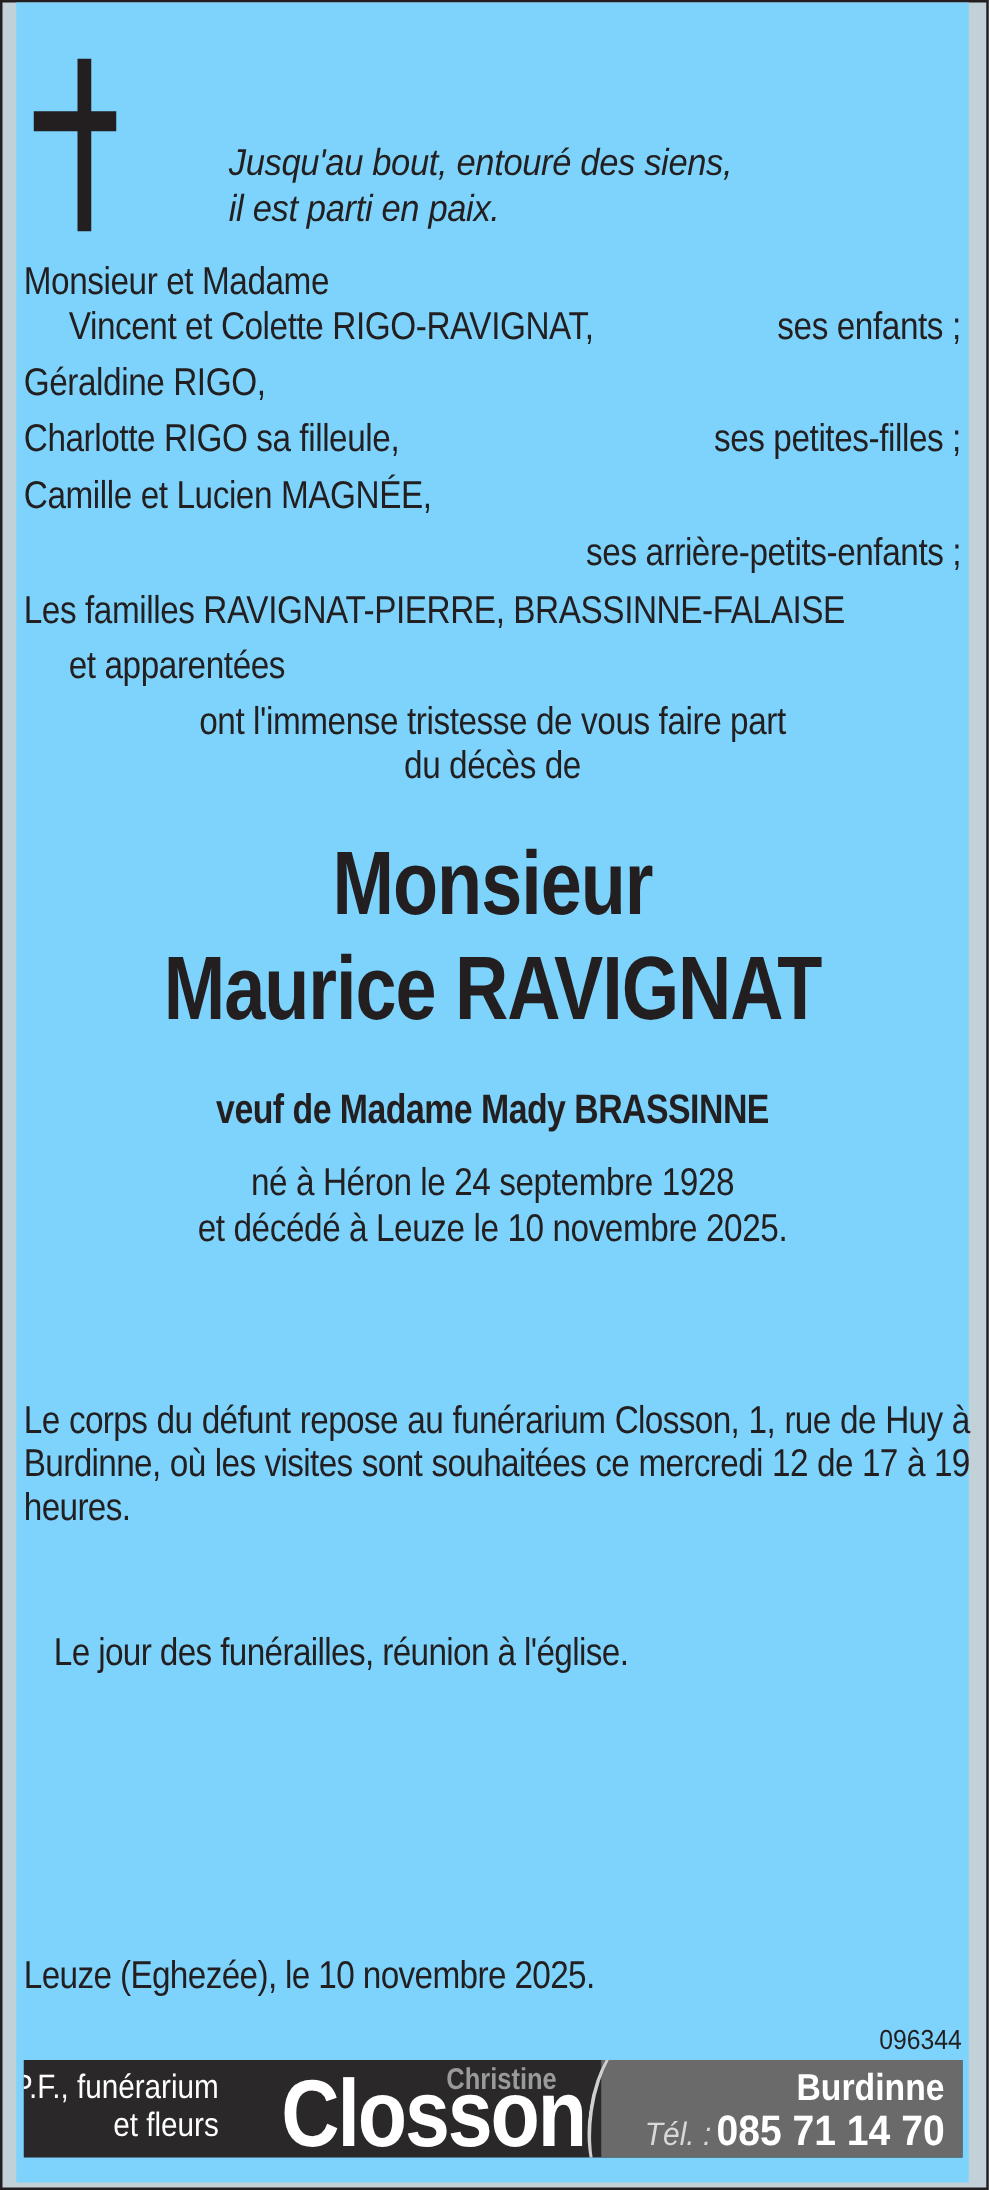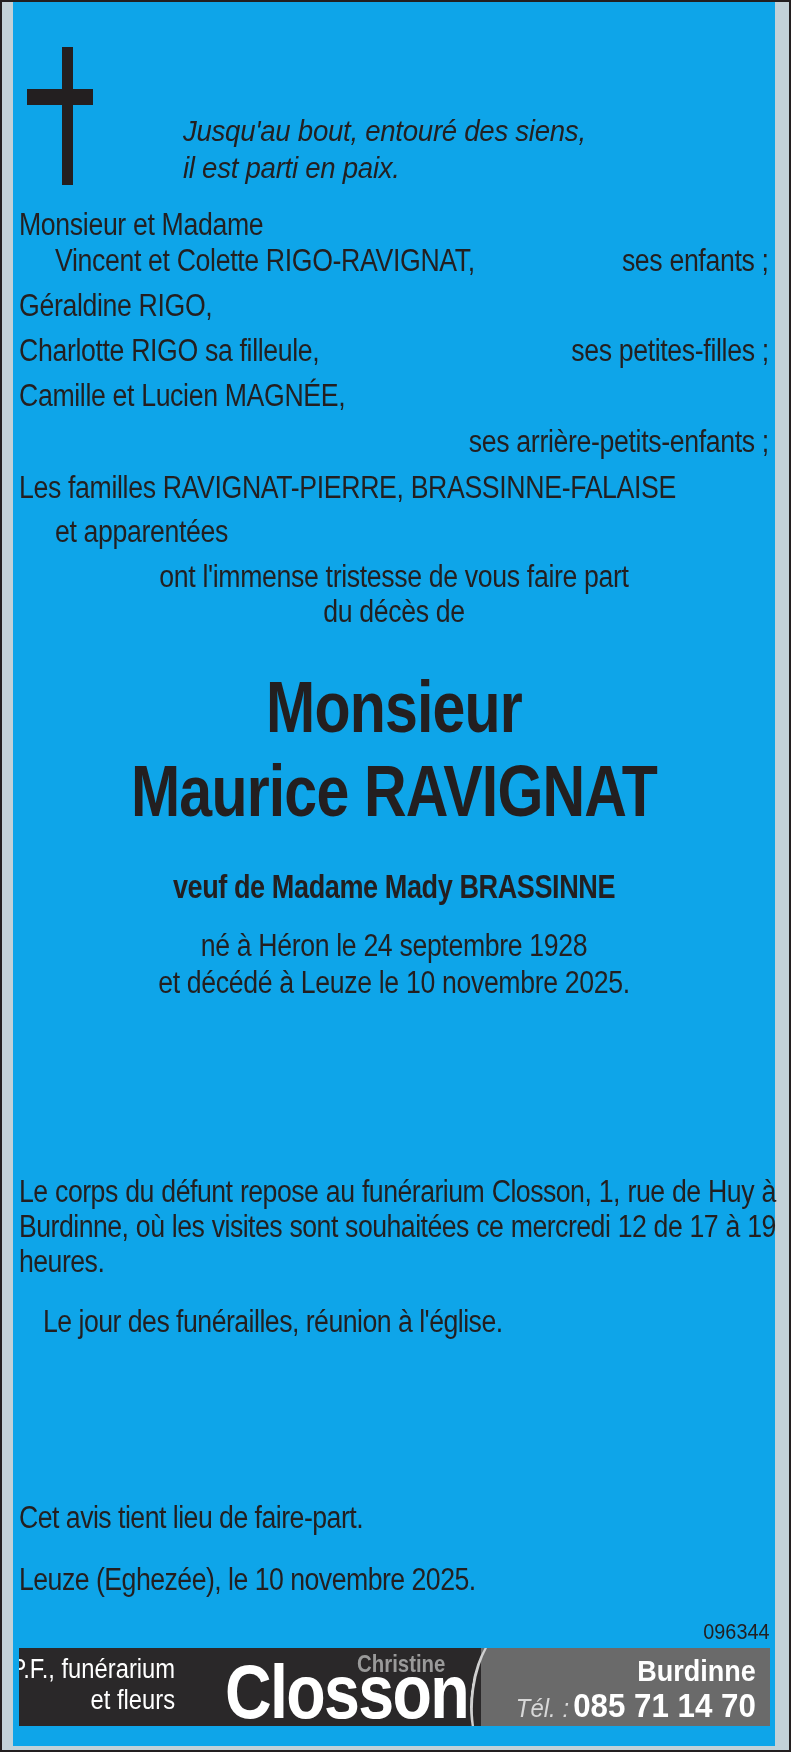"Jusqu'au bout, entouré des siens," .page { background: #0ea5e9 -> #7dd3fc }
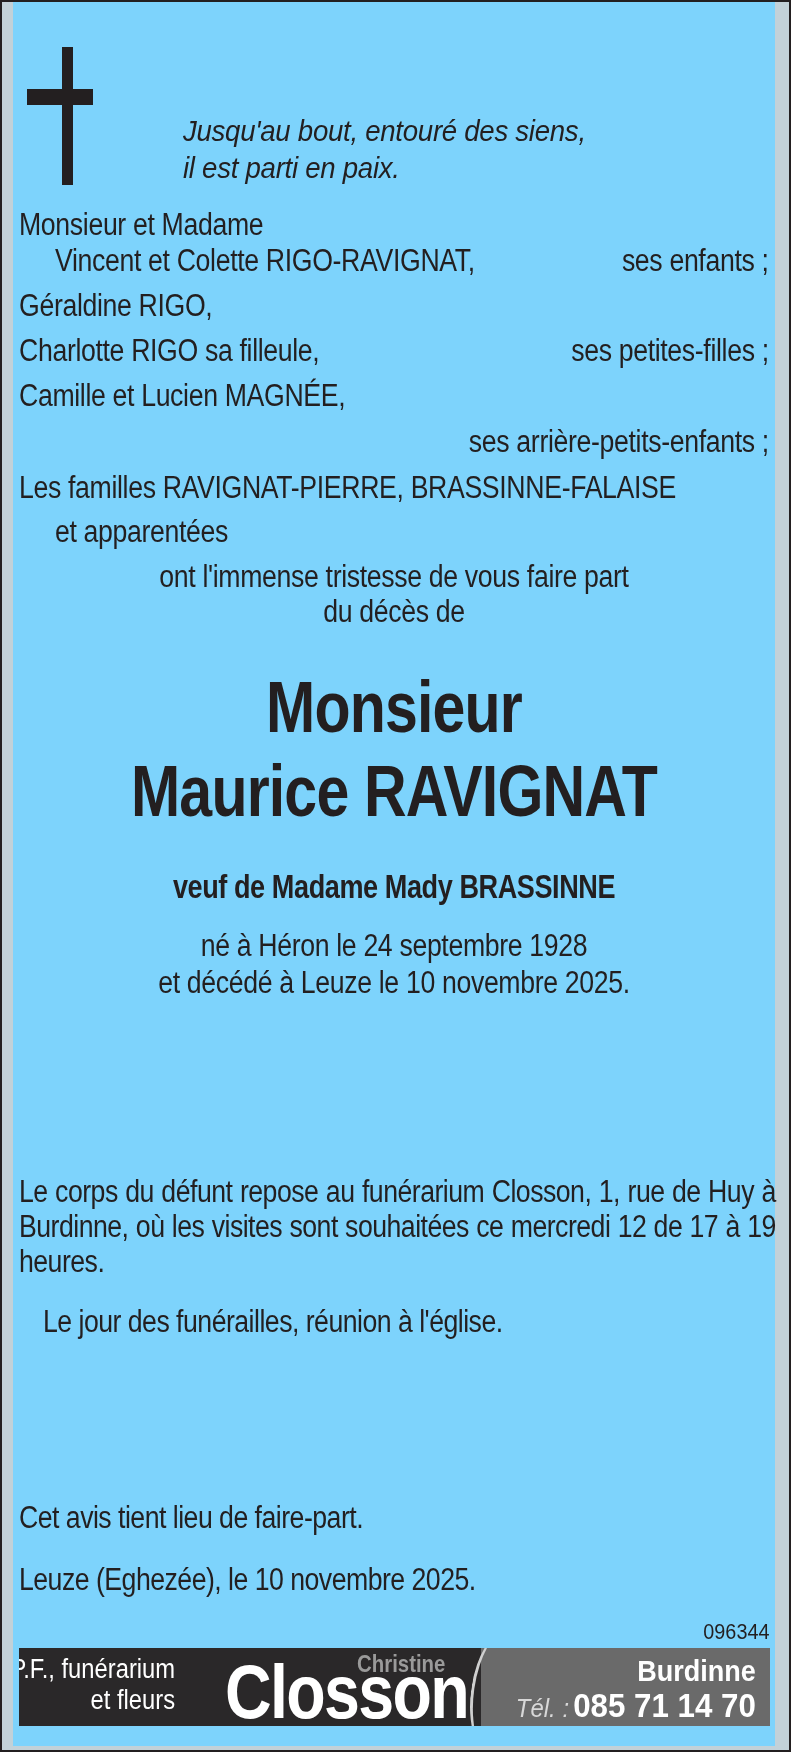"Le corps du défunt repose" div.para { top: 1172px -> 1116px }
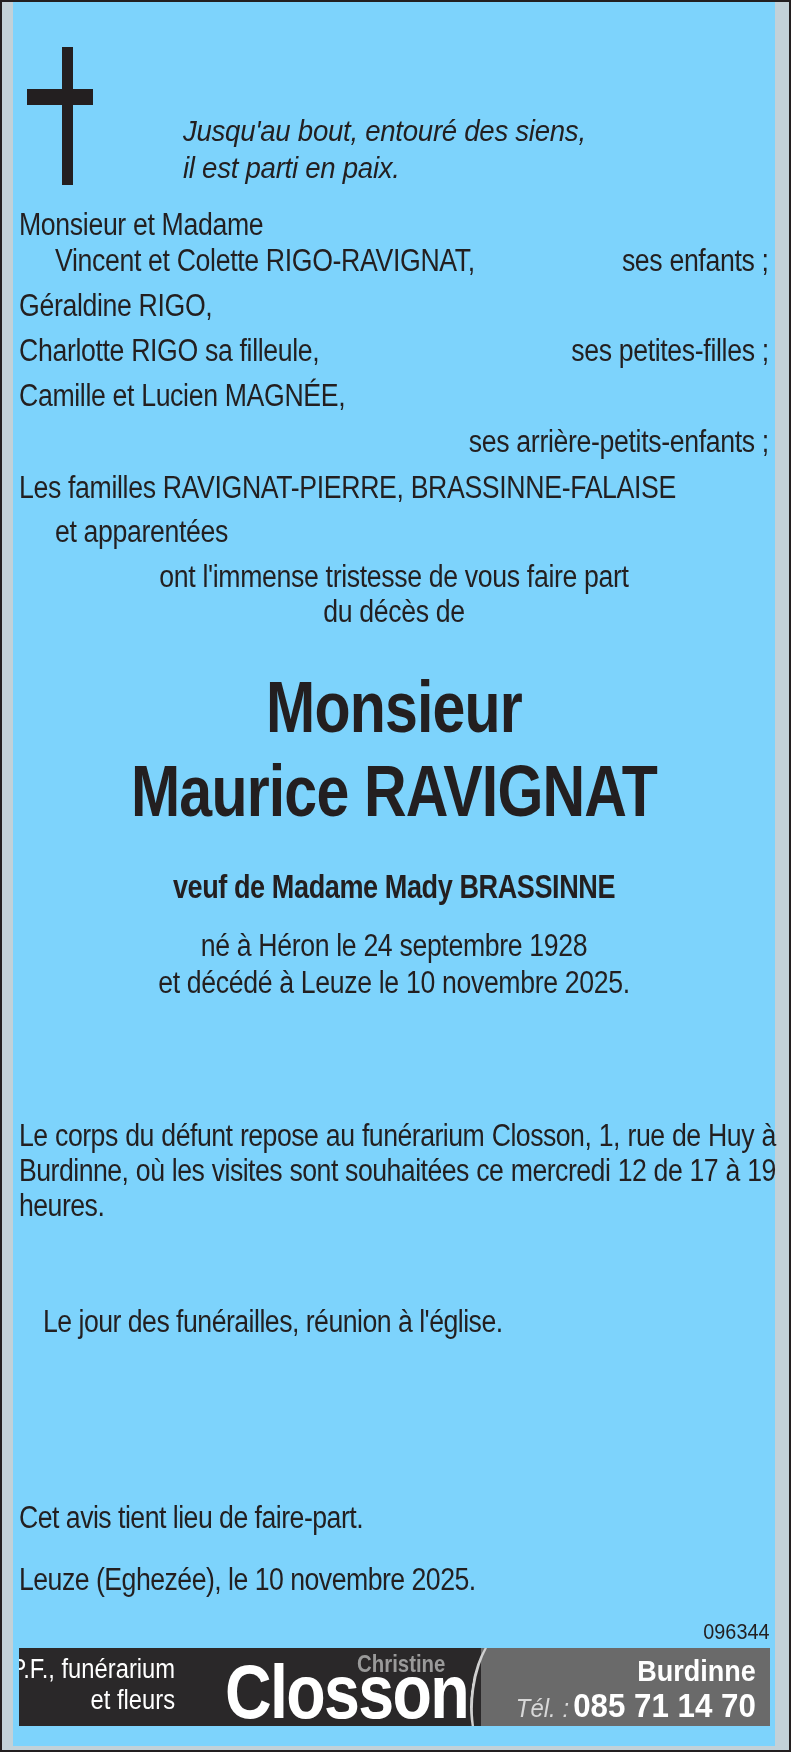"Cet avis tient lieu de" div.para { html: <div><span>Cet avis tient lieu de faire-part.</span></div> -> none }
